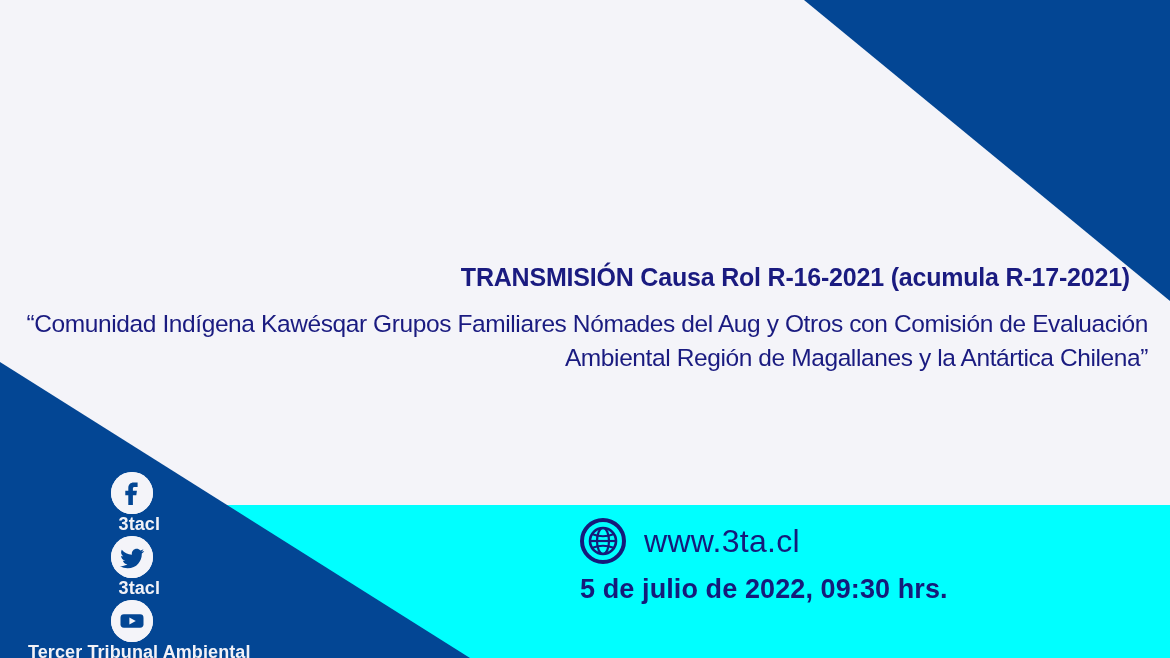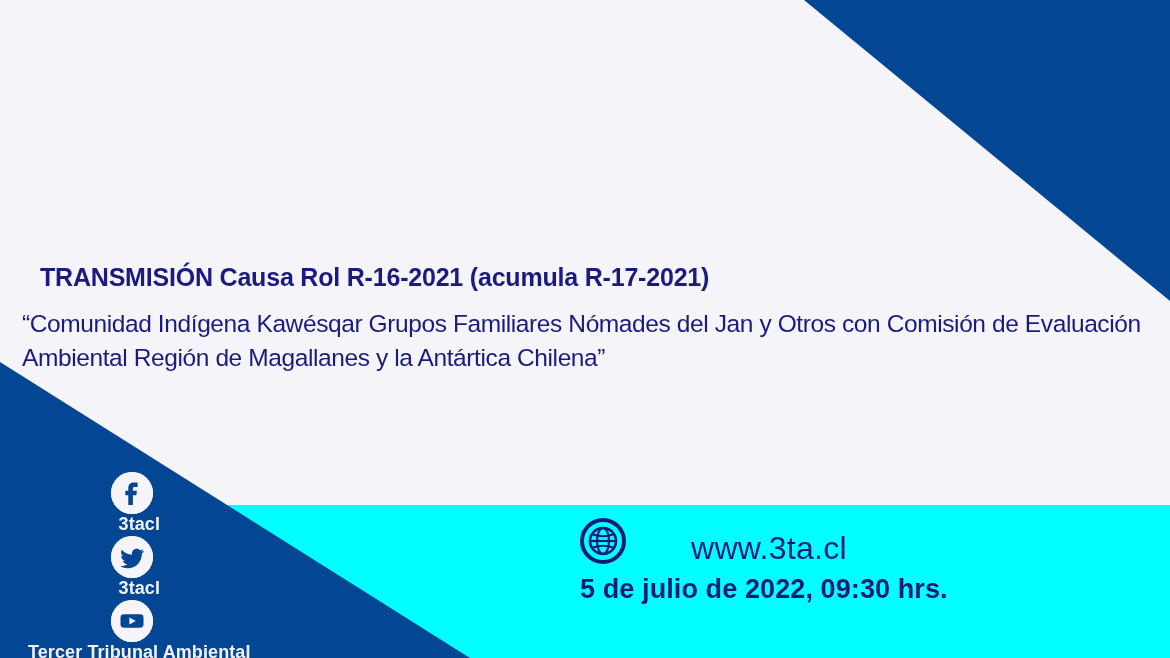"TRANSMISIÓN Causa Rol R-16-2021 (acumula" #headline-block { text-align: left -> right }
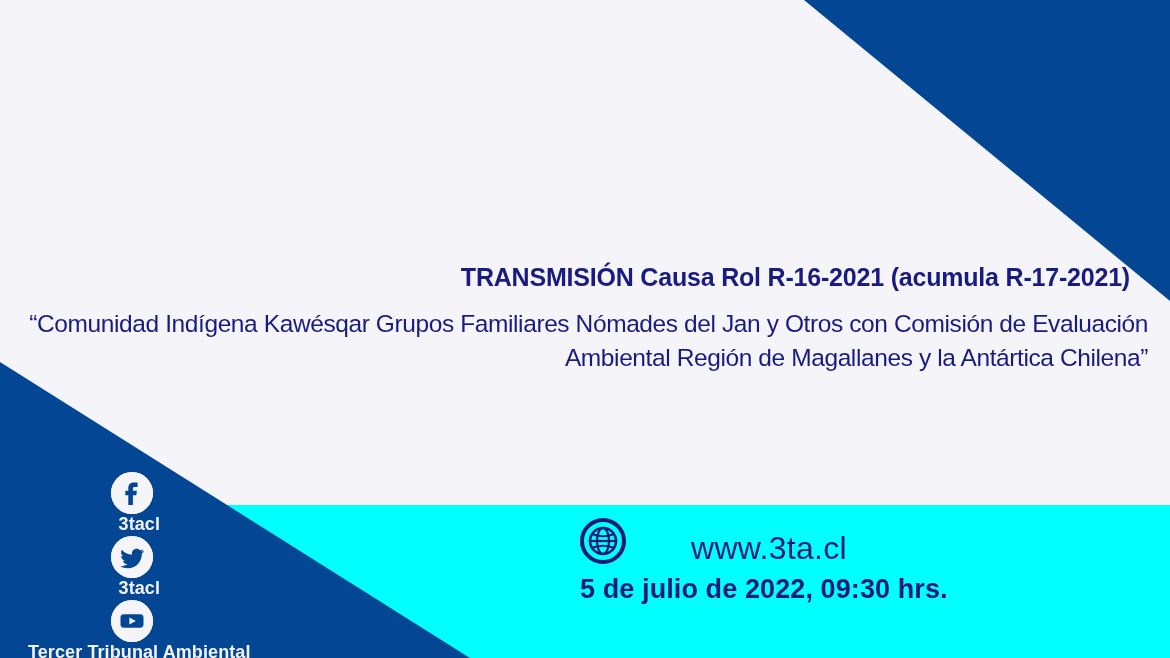"“Comunidad Indígena Kawésqar Grupos" div { text: Jan -> Aug }
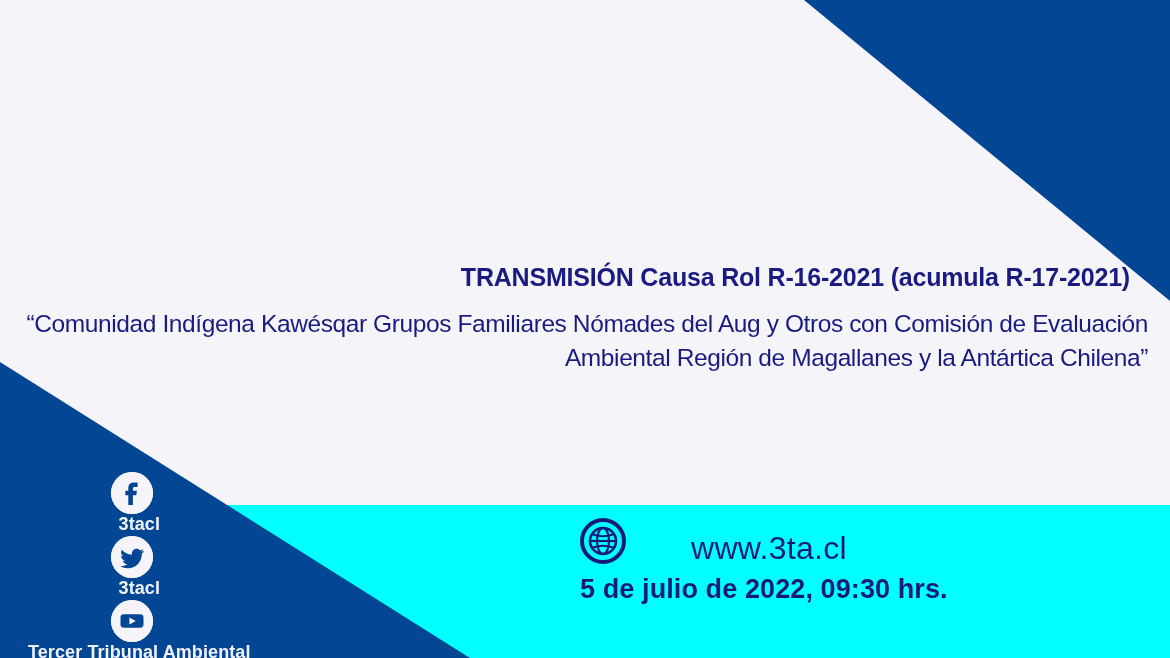"www.3ta.cl" #web-row { align-items: flex-end -> center; gap: 47px -> none }
